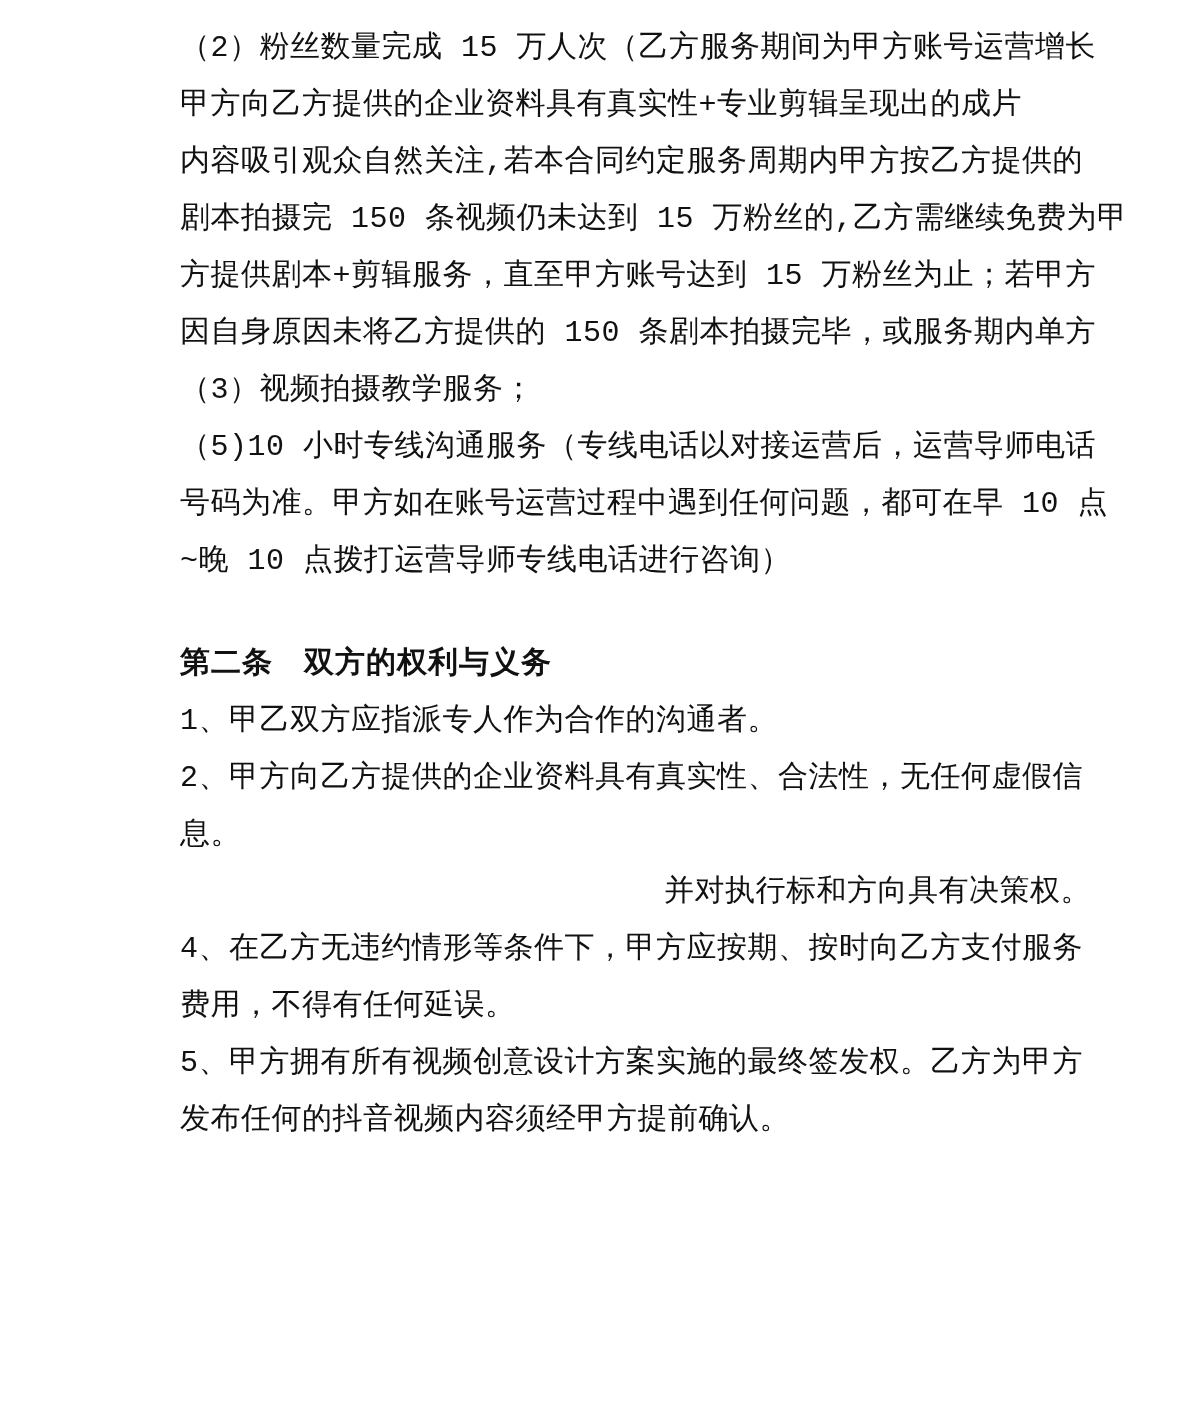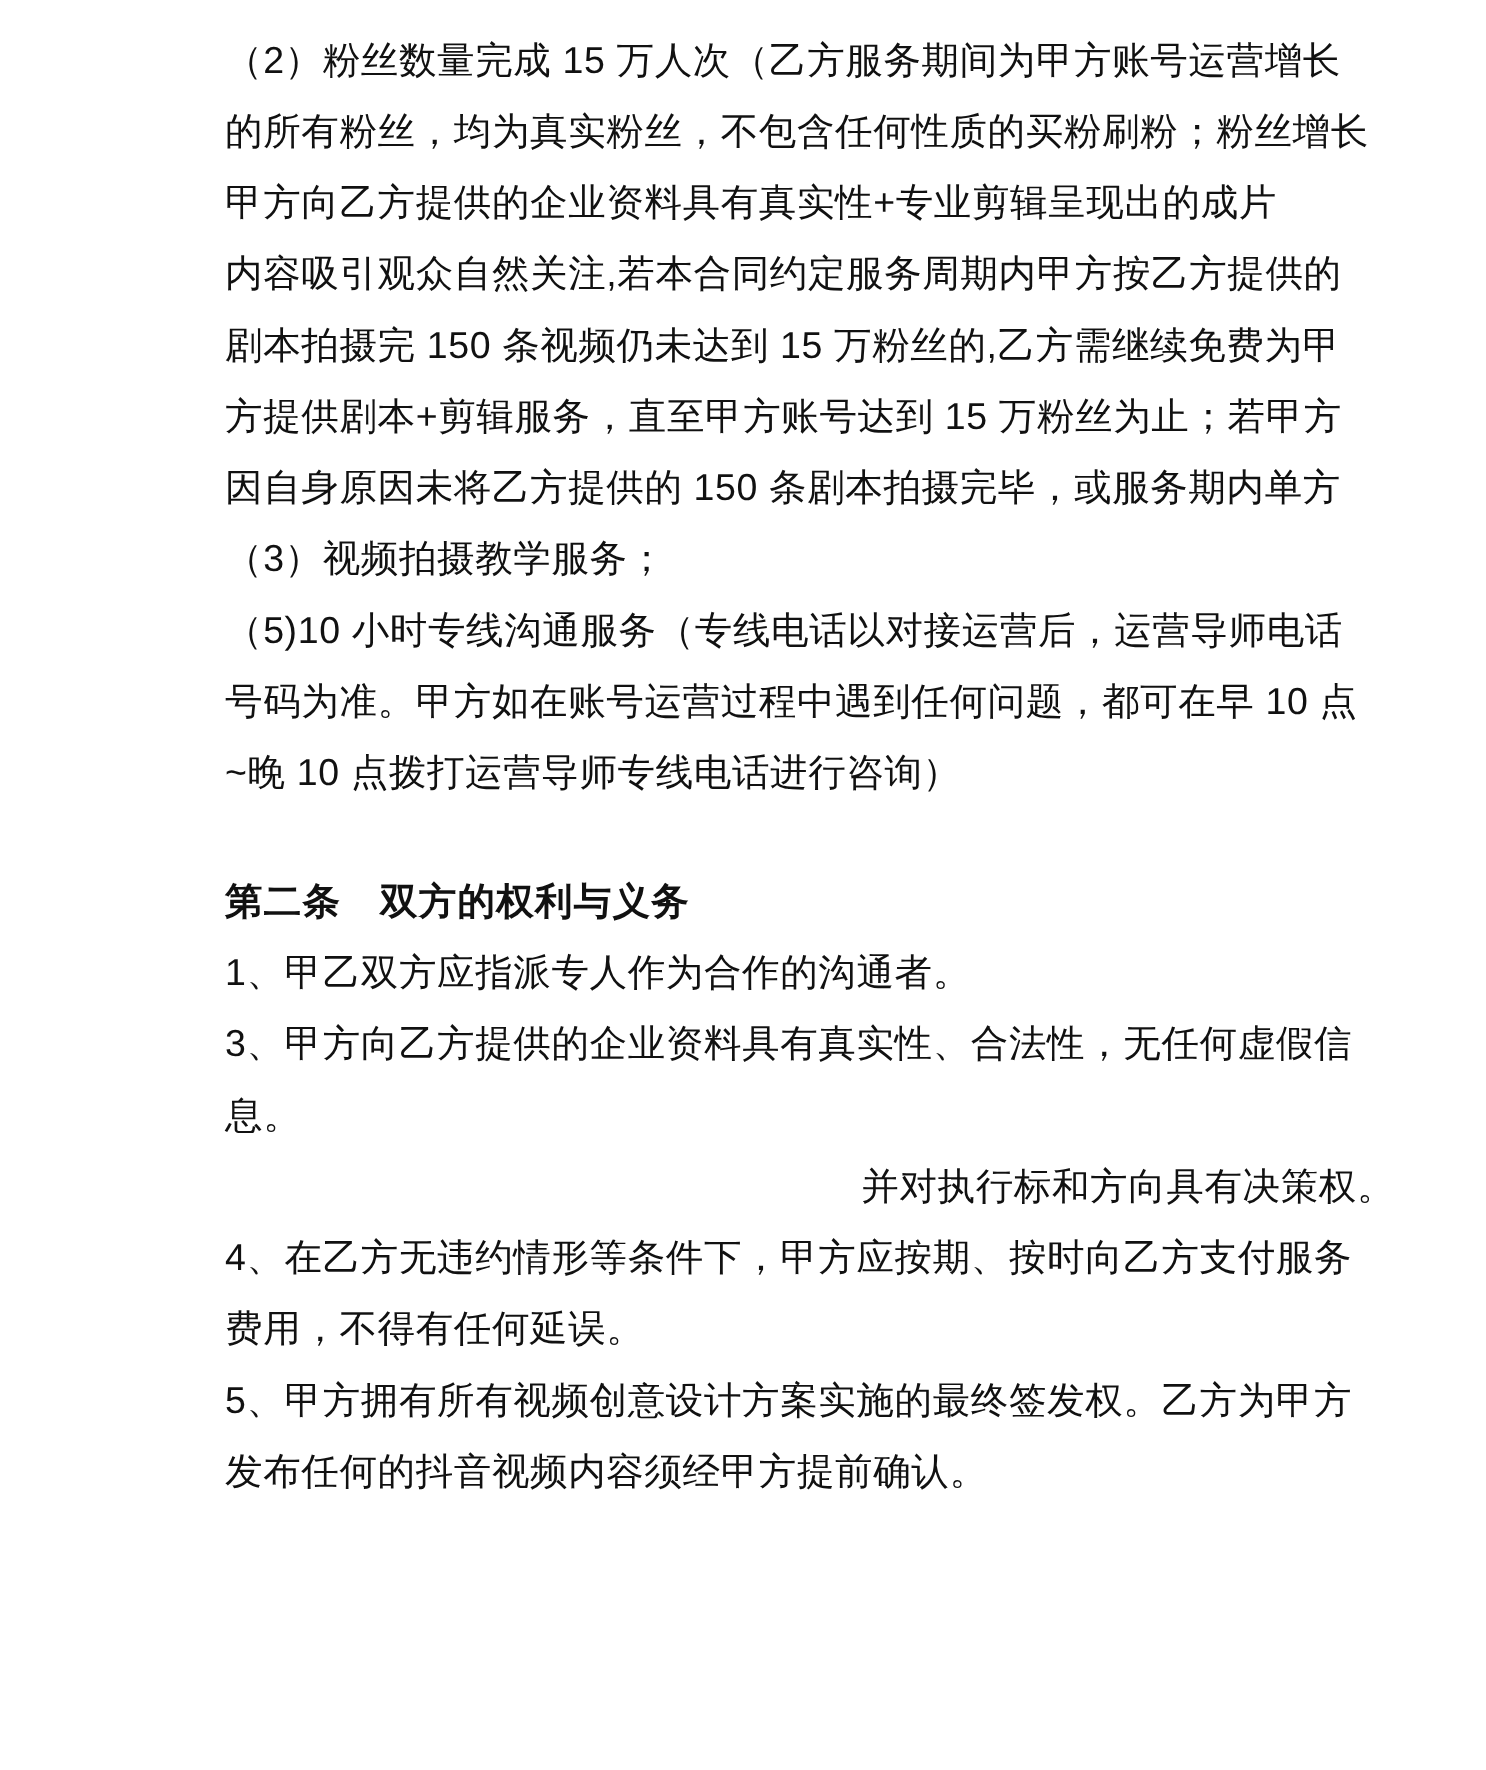"（2）粉丝数量完成 15 万人次（乙方服务期间为甲方账号运营增长" .doc { font-family: none -> Liberation Mono, monospace; padding: 20px 73px 0 180px -> 20px 98px 0 180px }
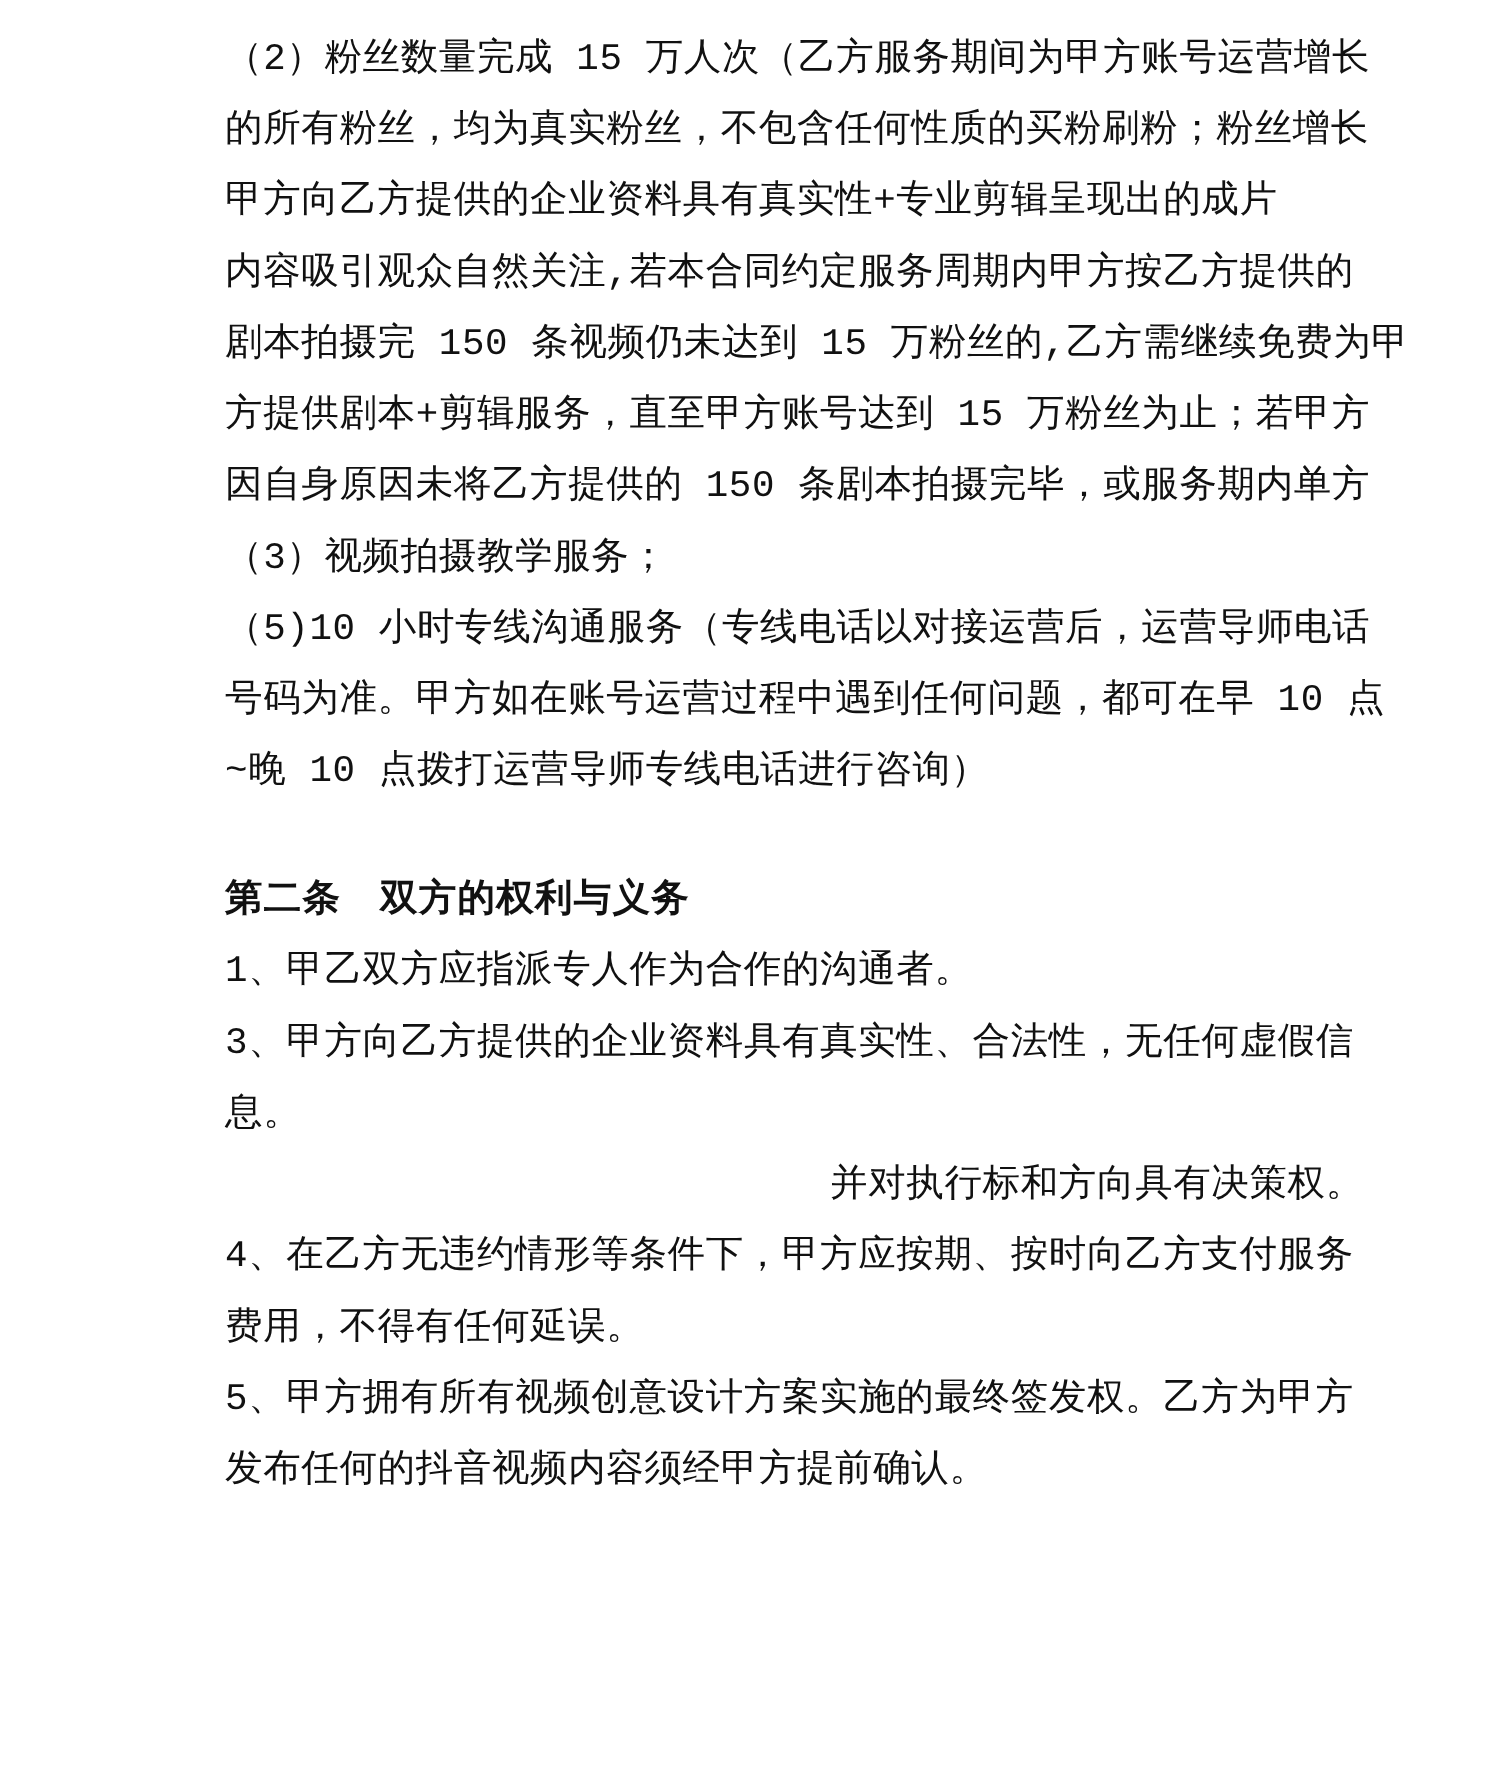"的所有粉丝，均为真实粉丝，不包含任何性质的买粉刷粉；粉丝增长" div.line { html: <div>的所有粉丝，均为真实粉丝，不包含任何性质的买粉刷粉；粉丝增长</div> -> none }
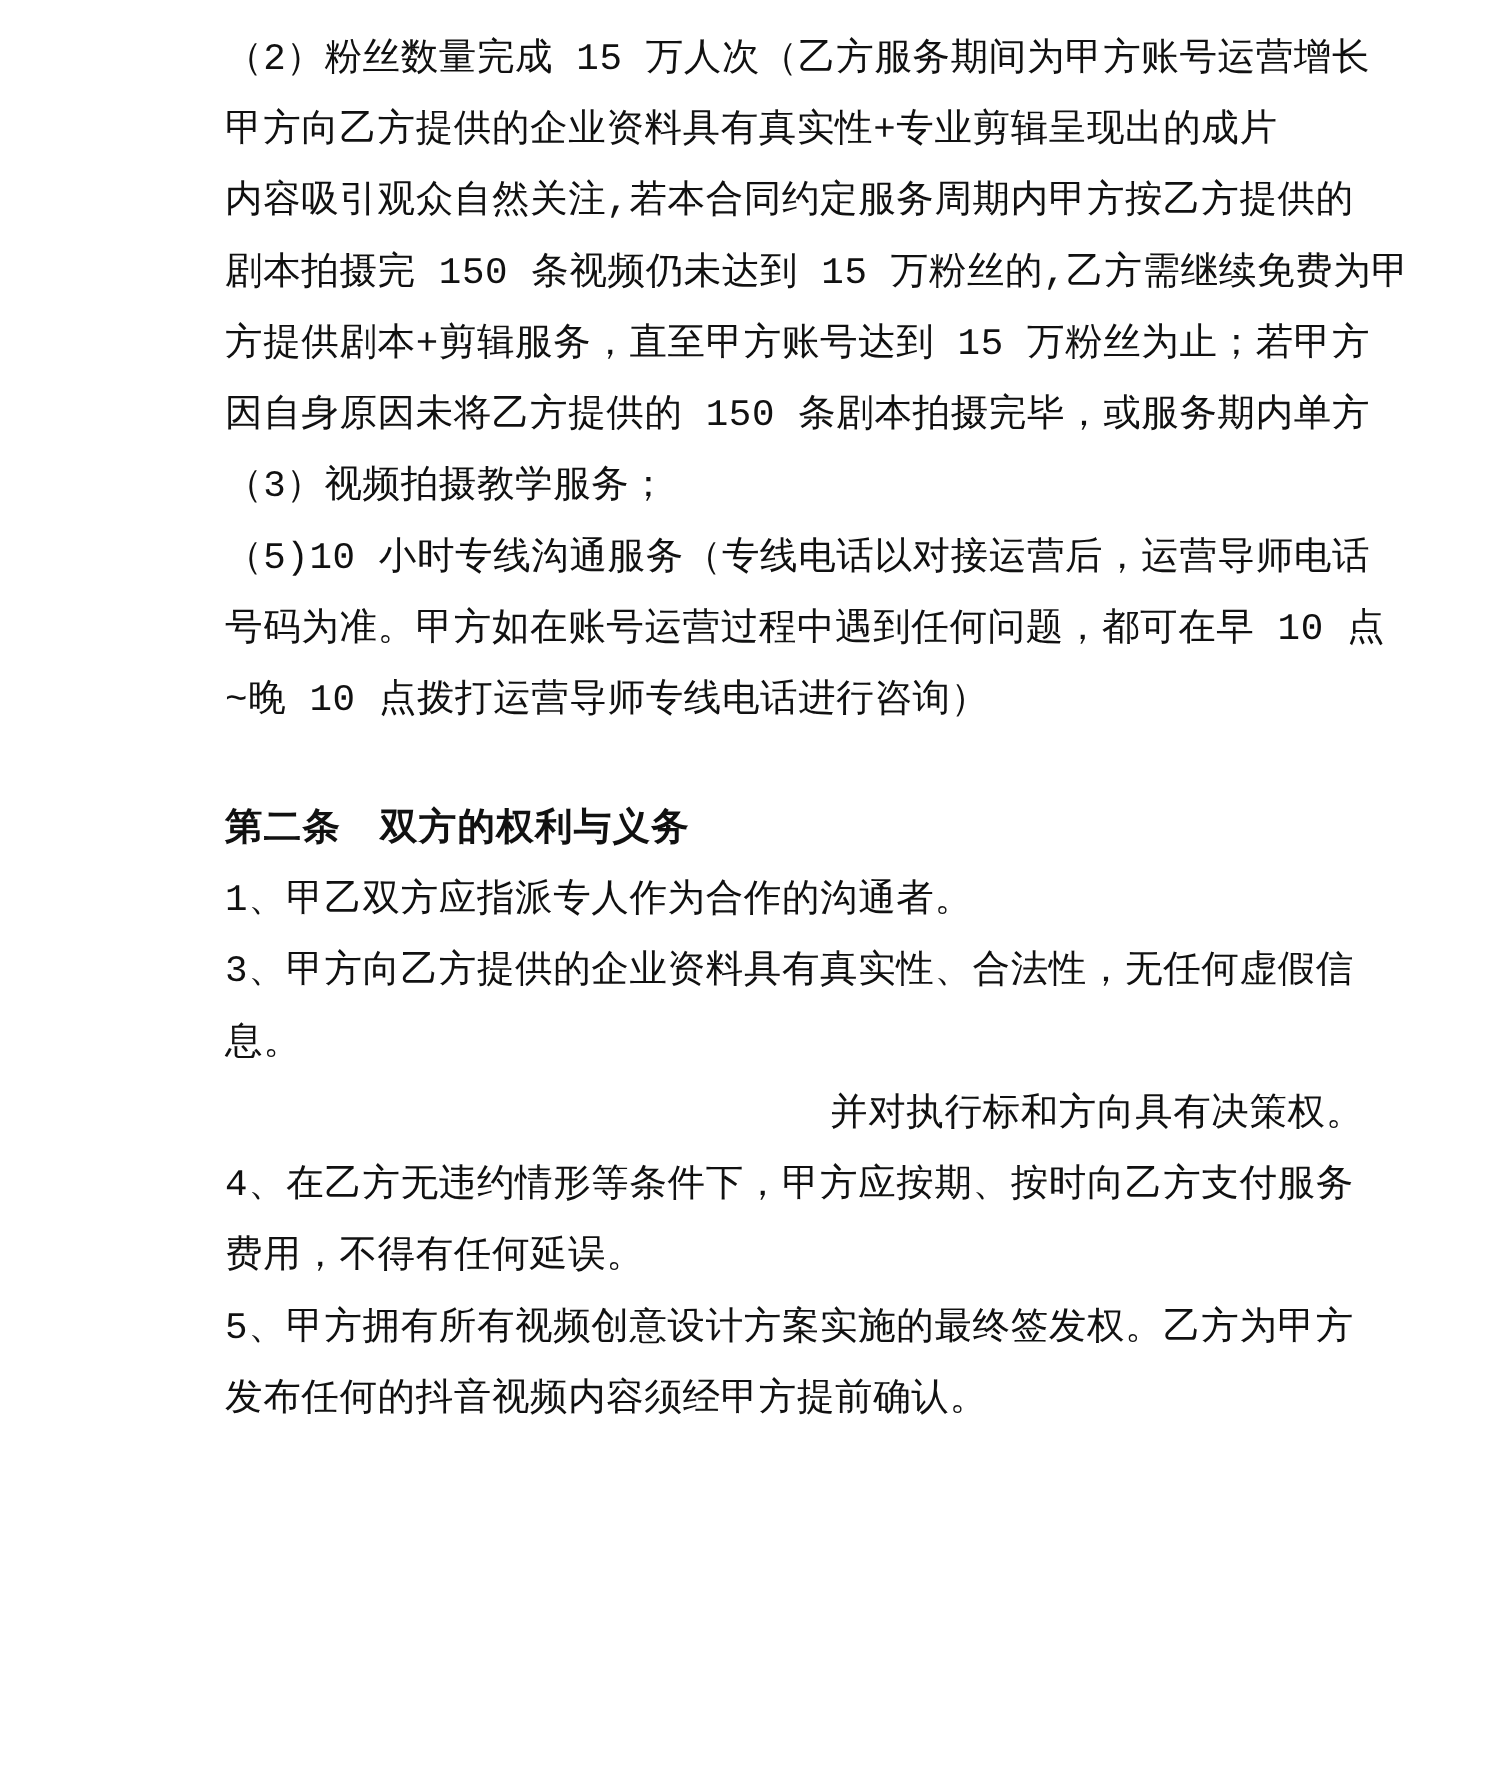"3、甲方向乙方提供的企业资料具有真实性、合法性，无任何虚假信" div.line { text: 3 -> 2 }
